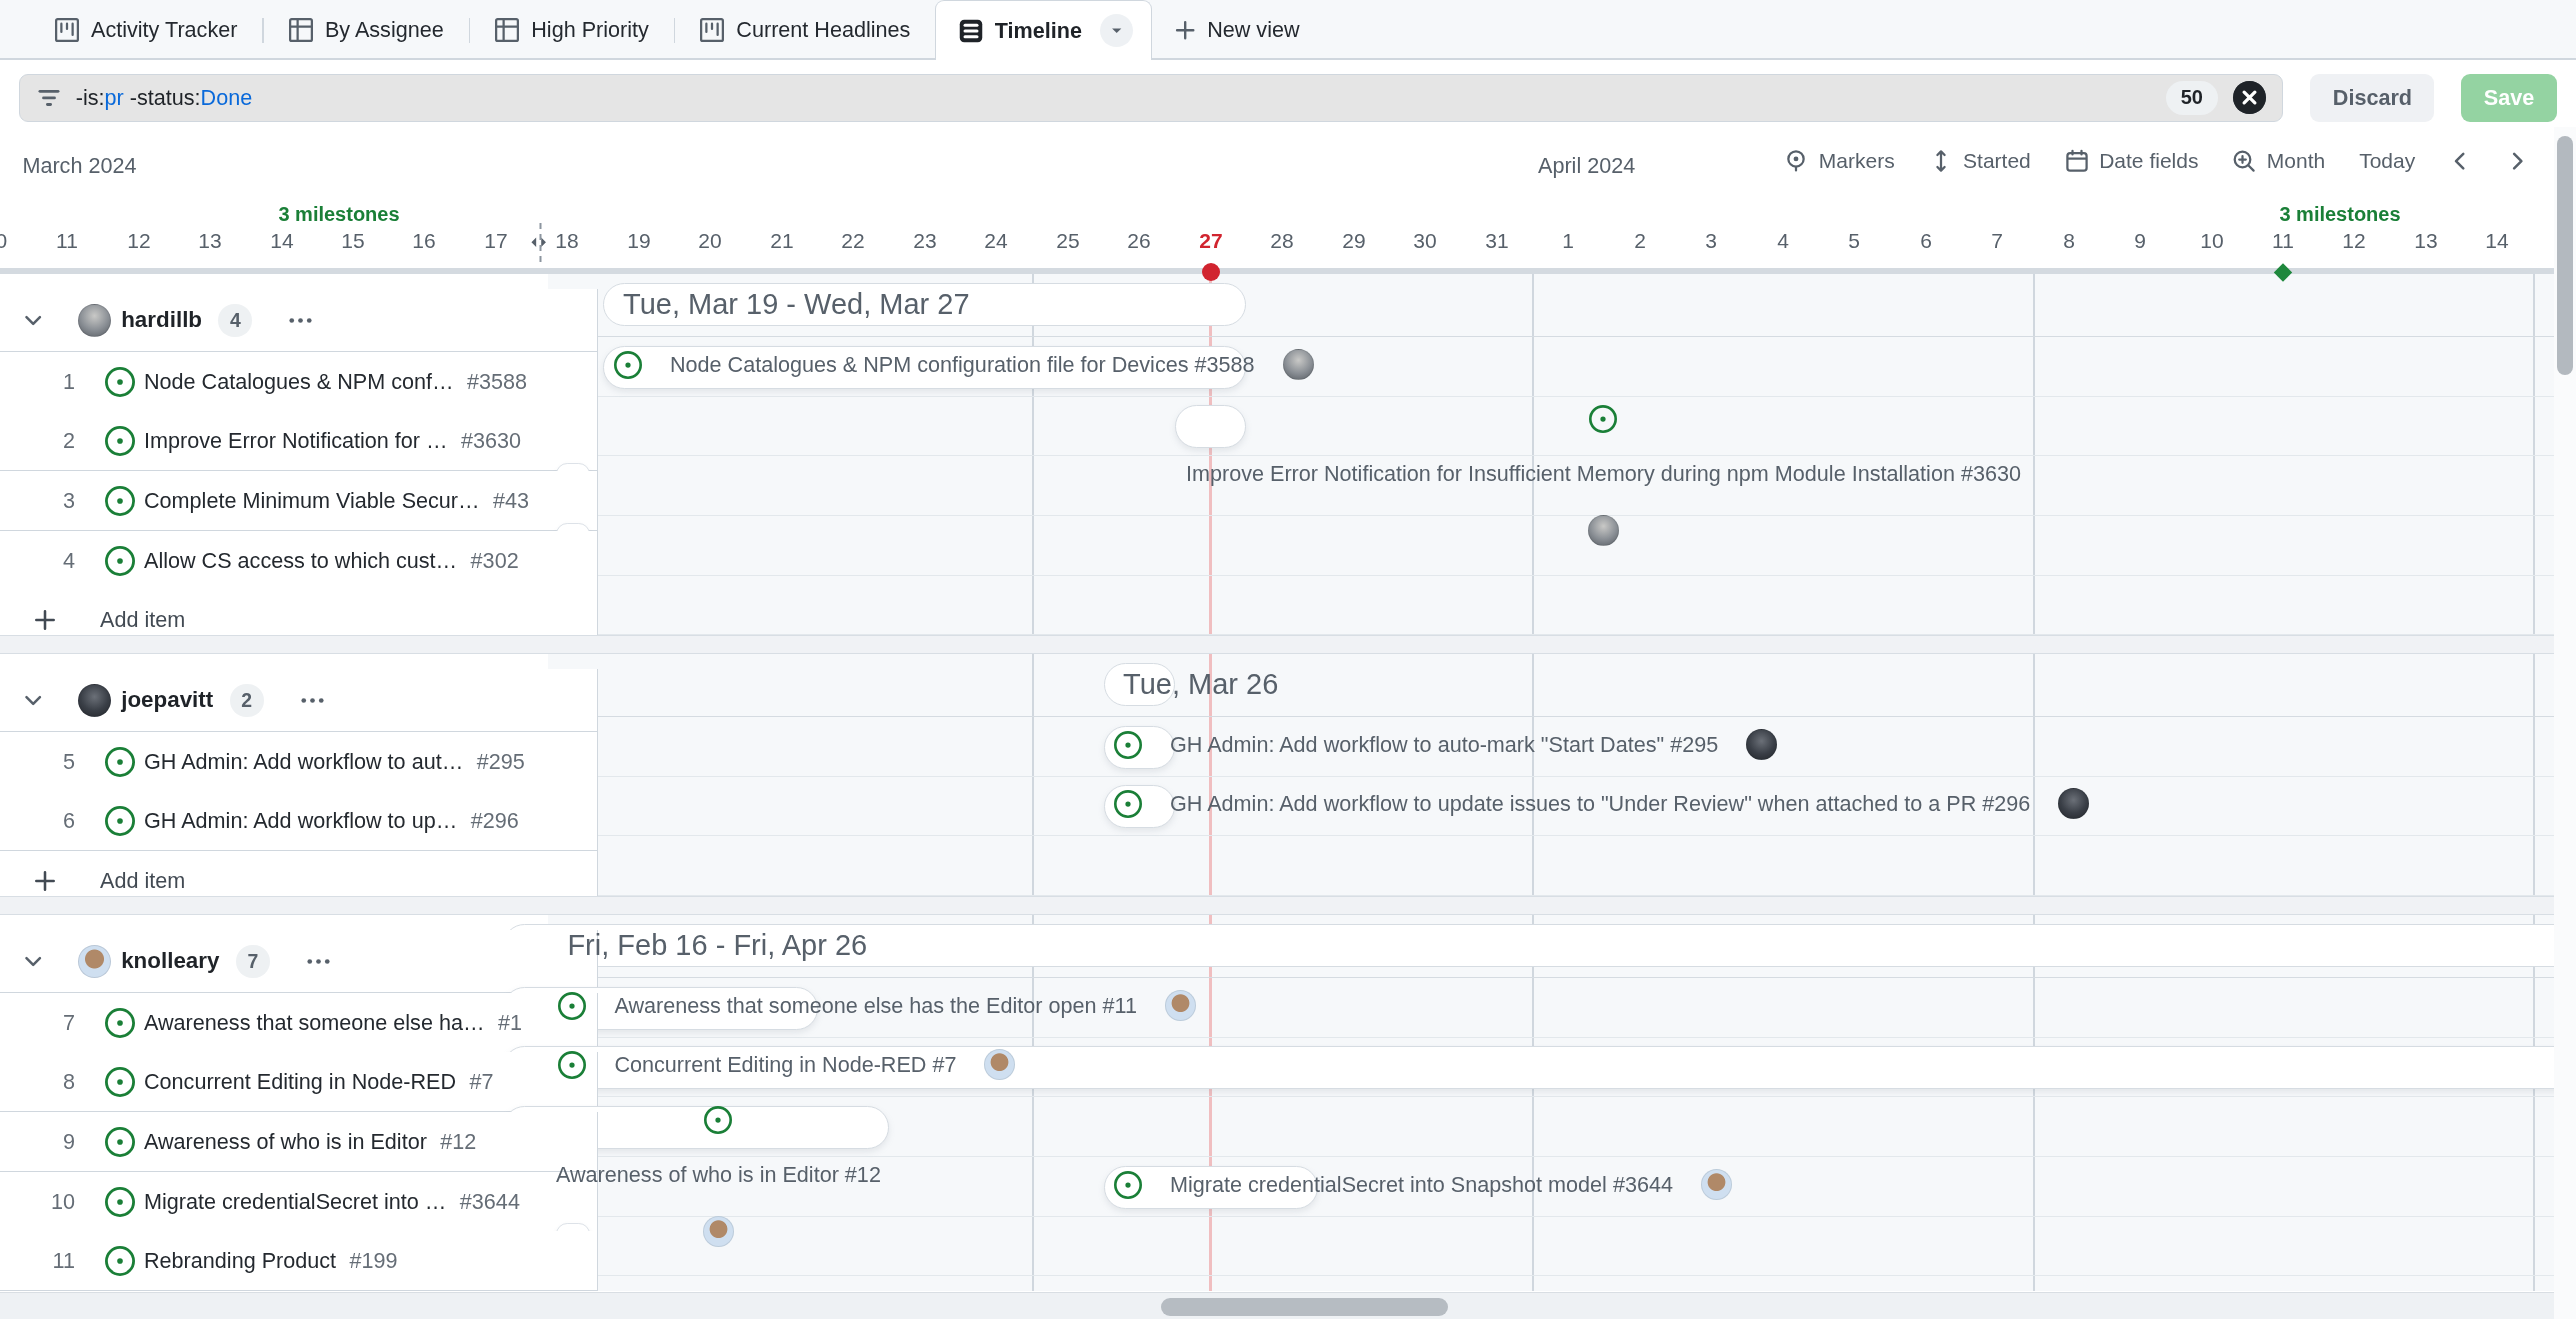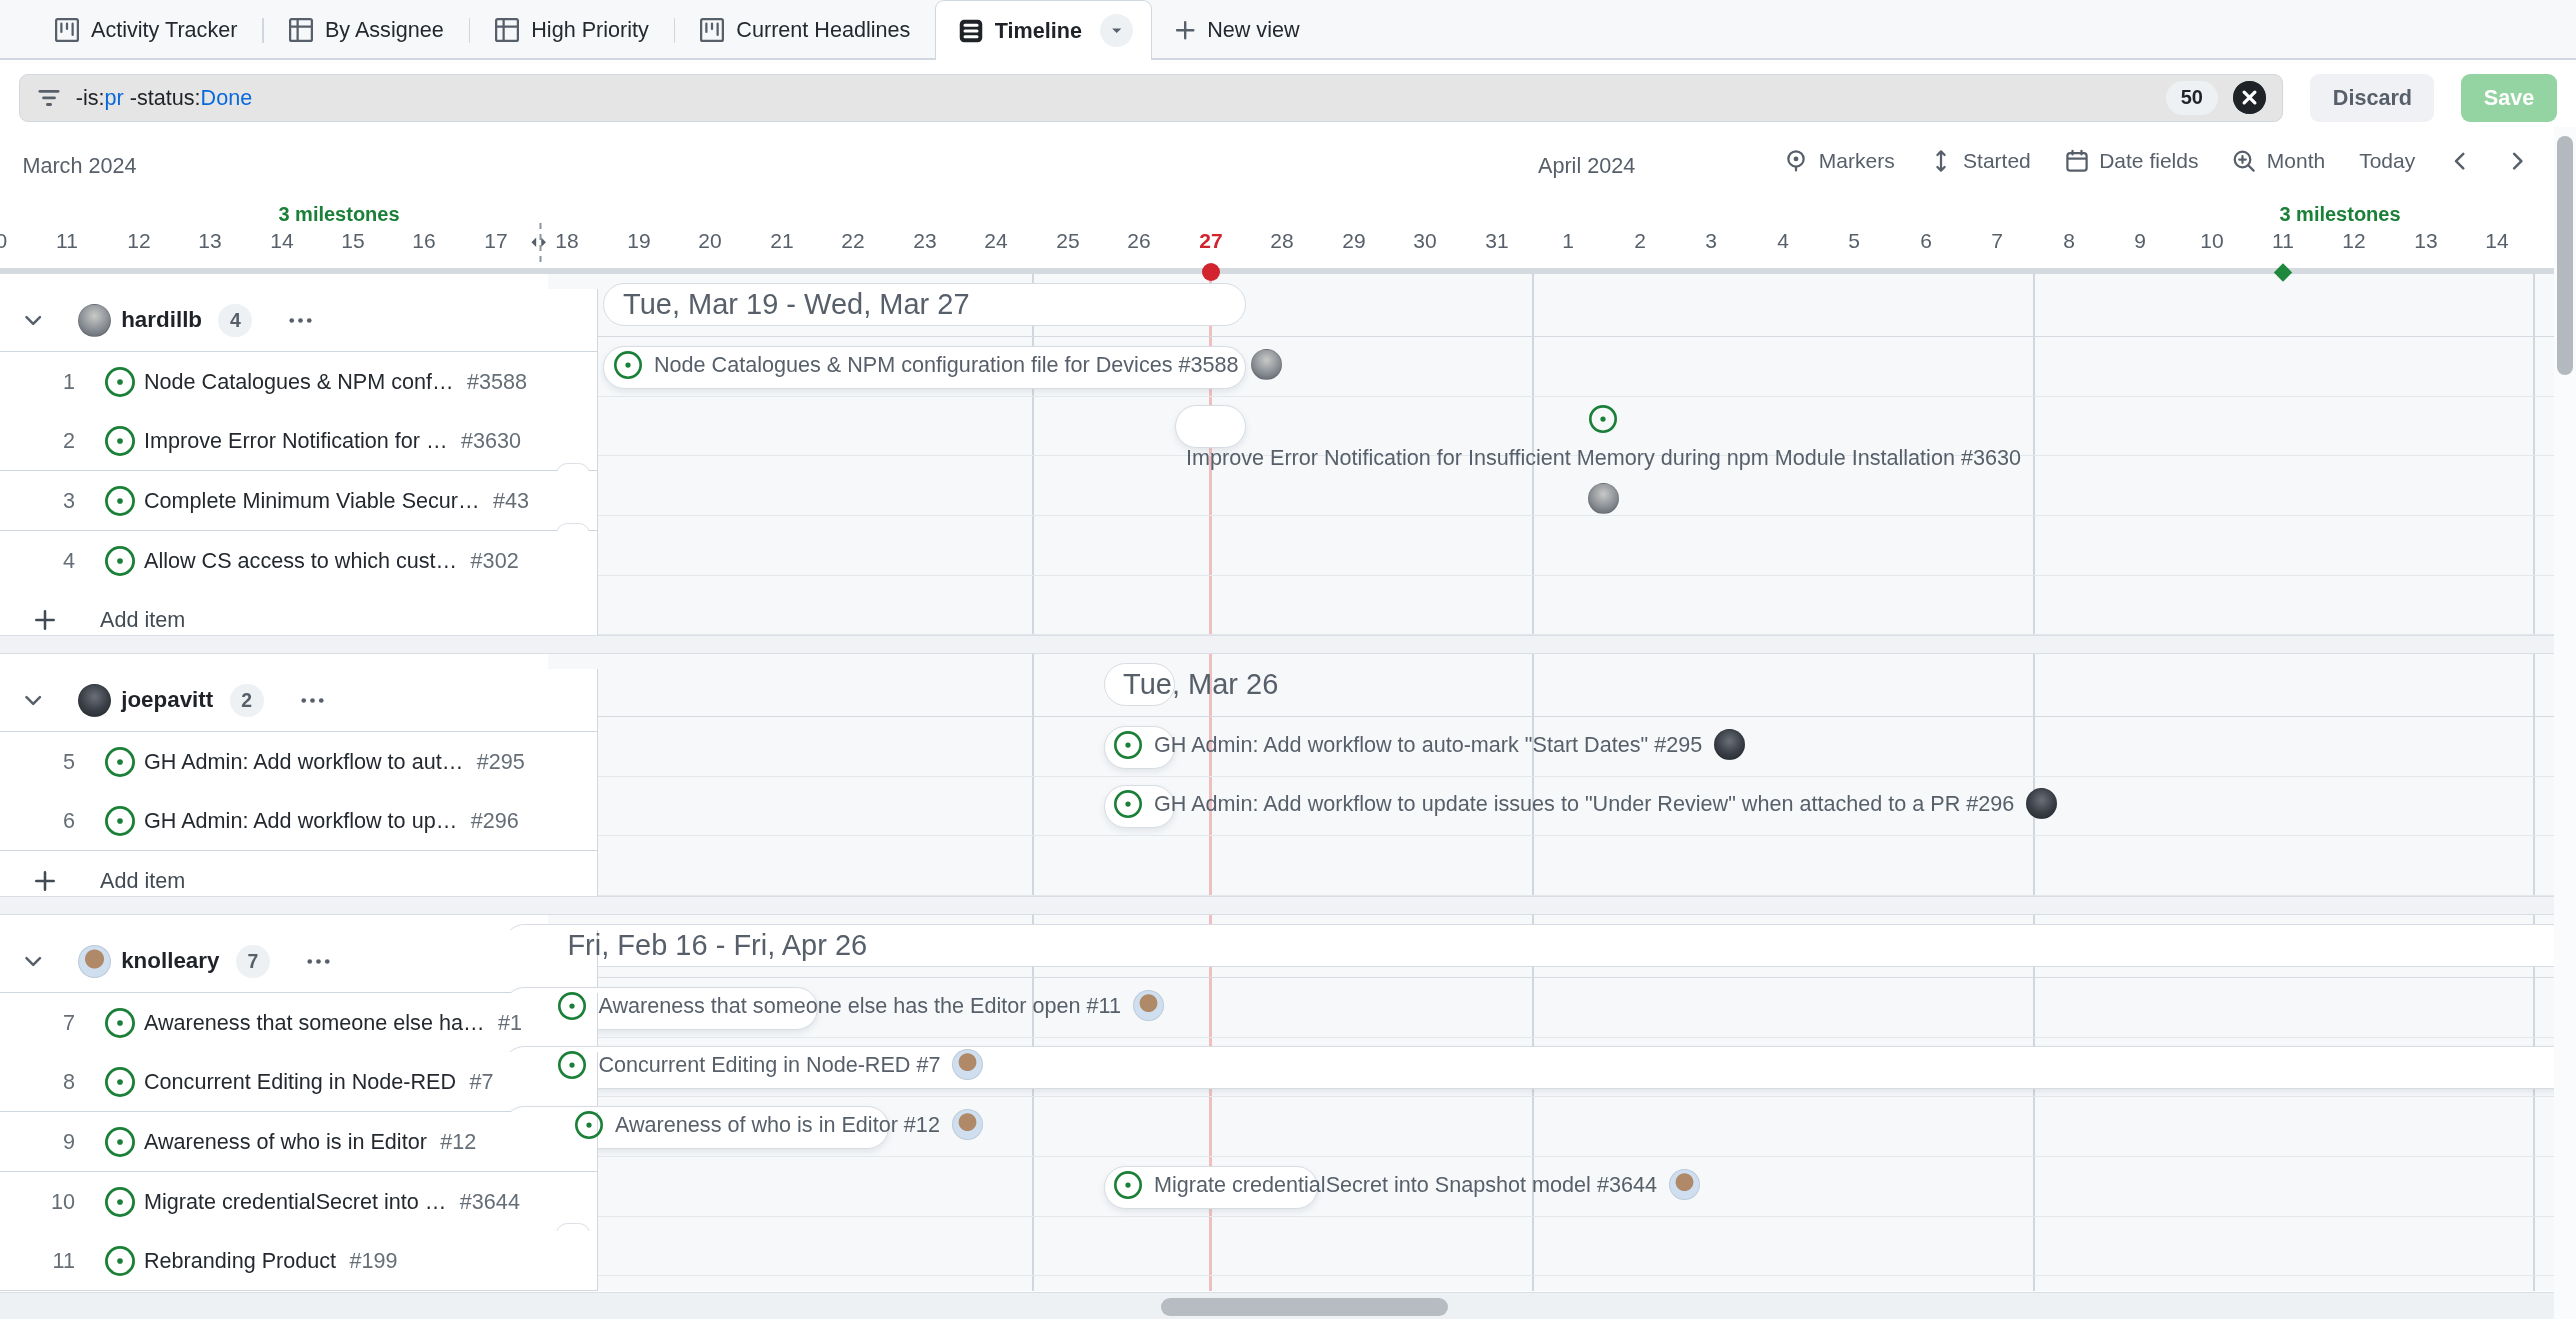"Node Catalogues & NPM configuration" .bar-content { gap: 12px -> 28px }
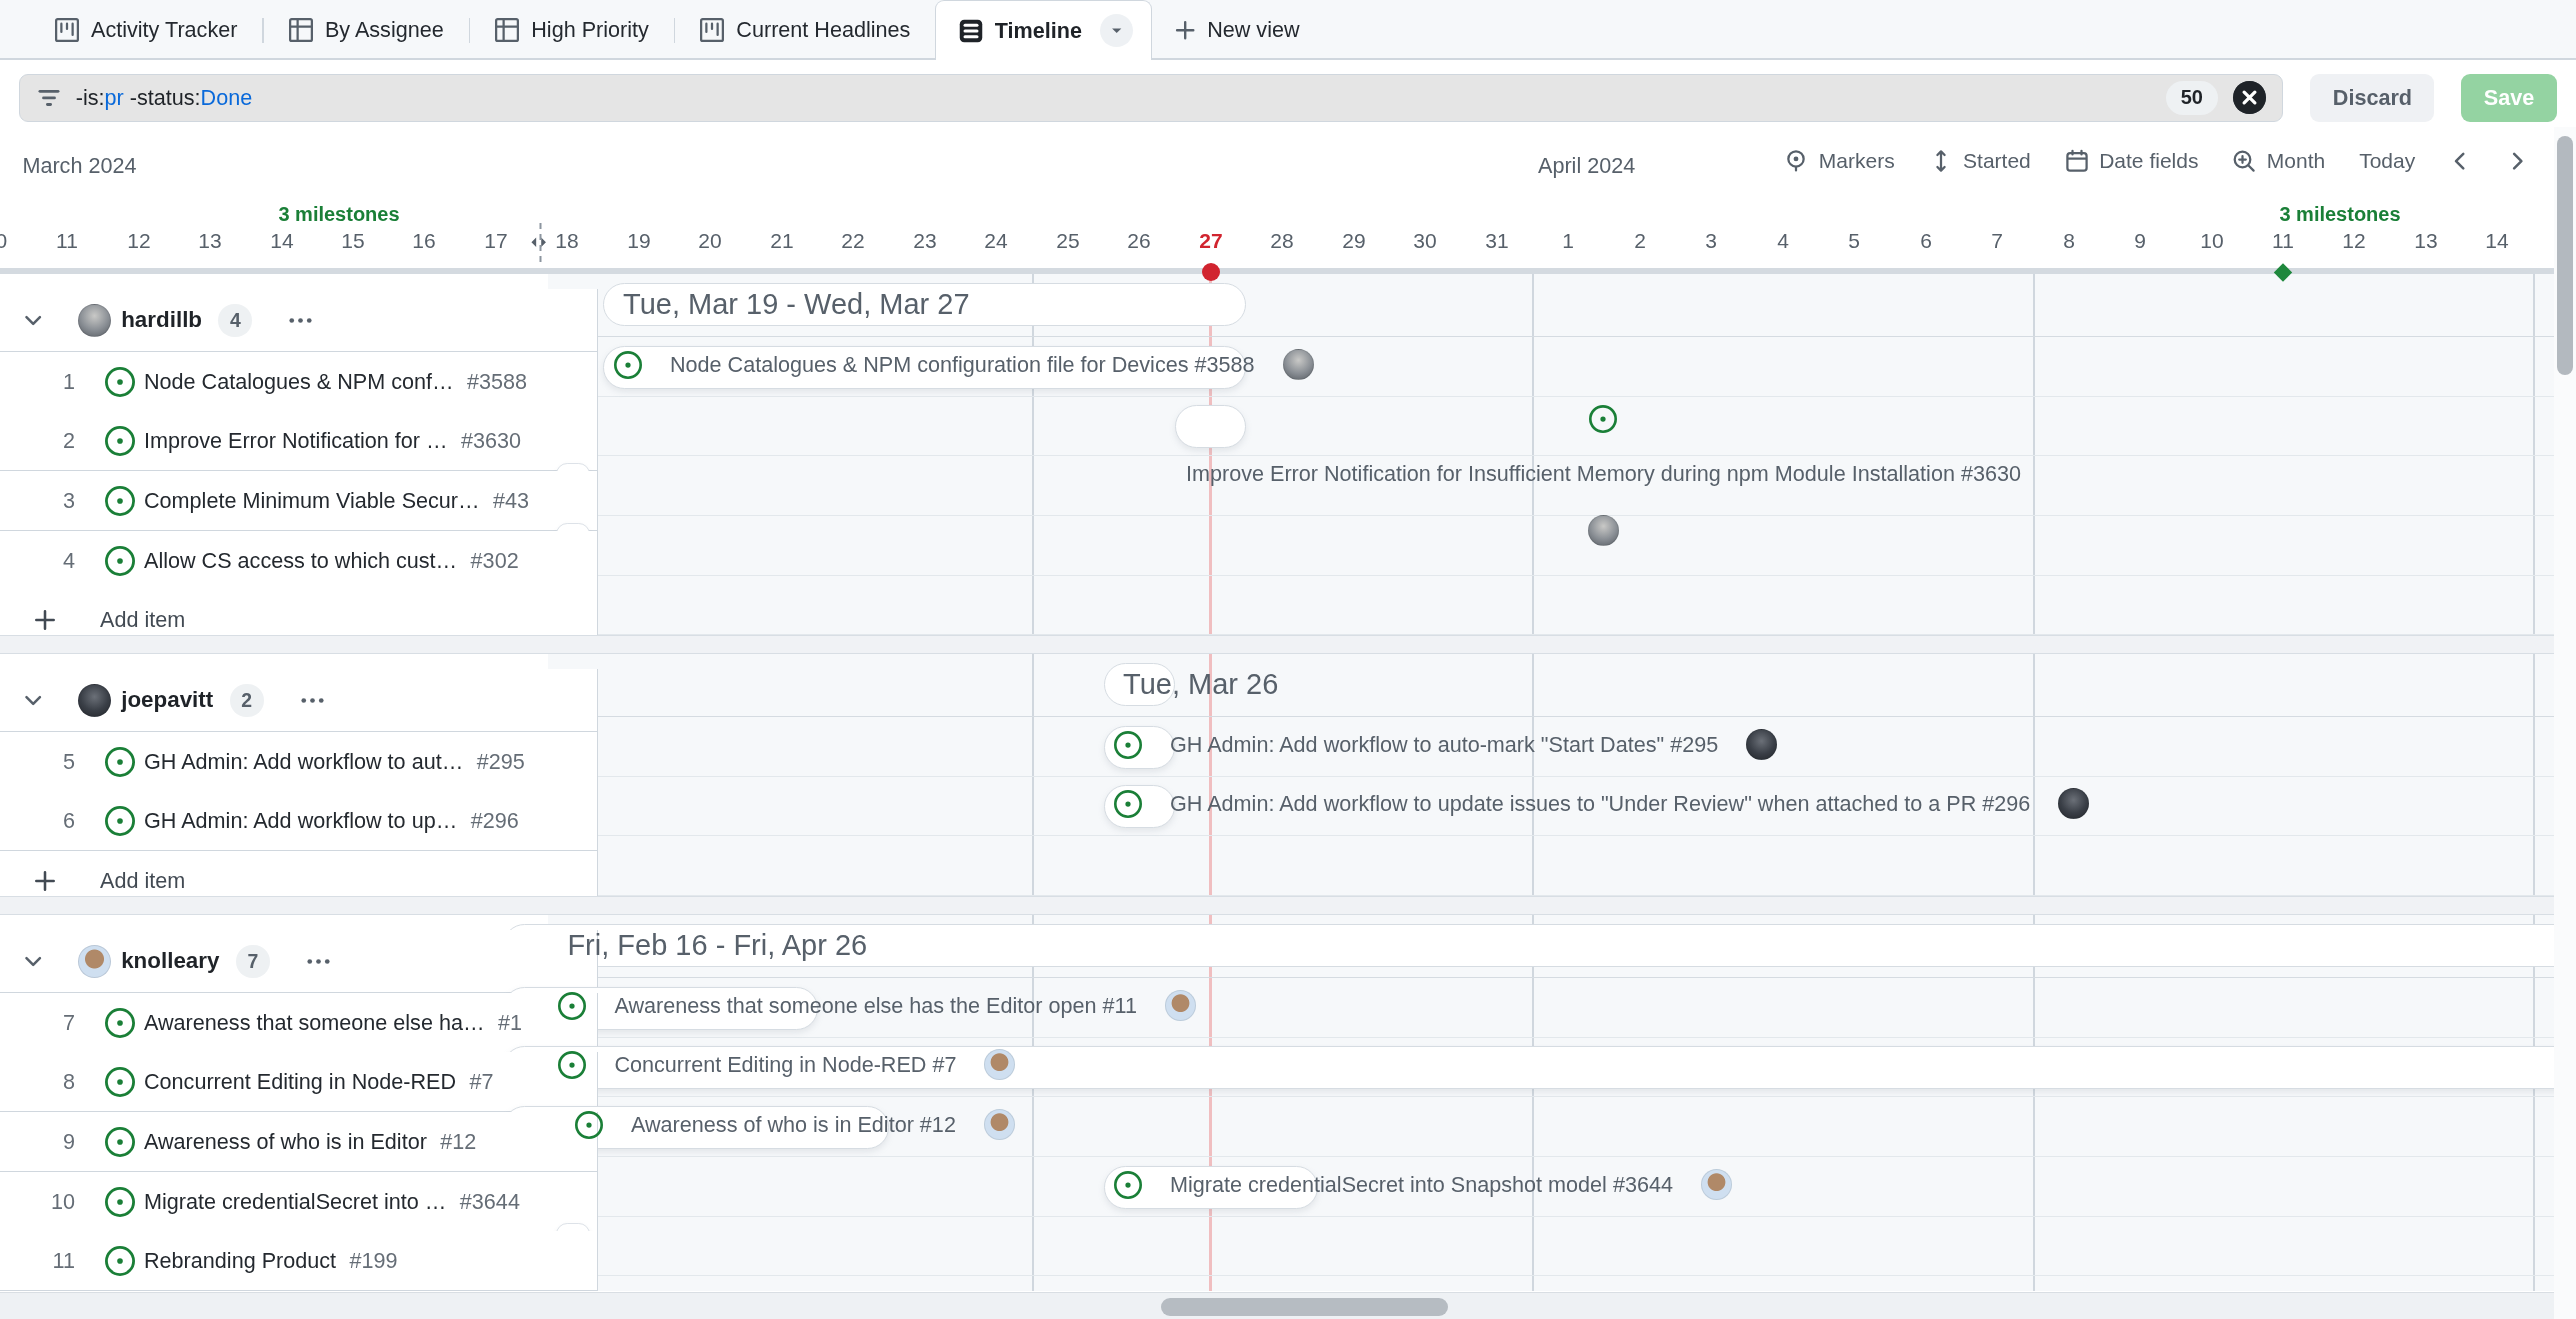"Awareness of who is in Editor #12" div.bar-content { flex-direction: none -> column; left: 27px -> 8px }
